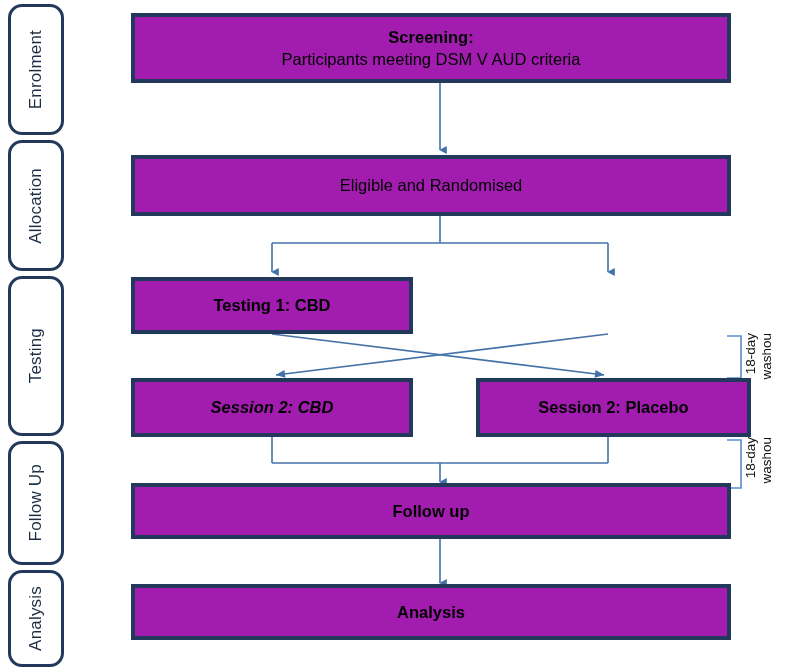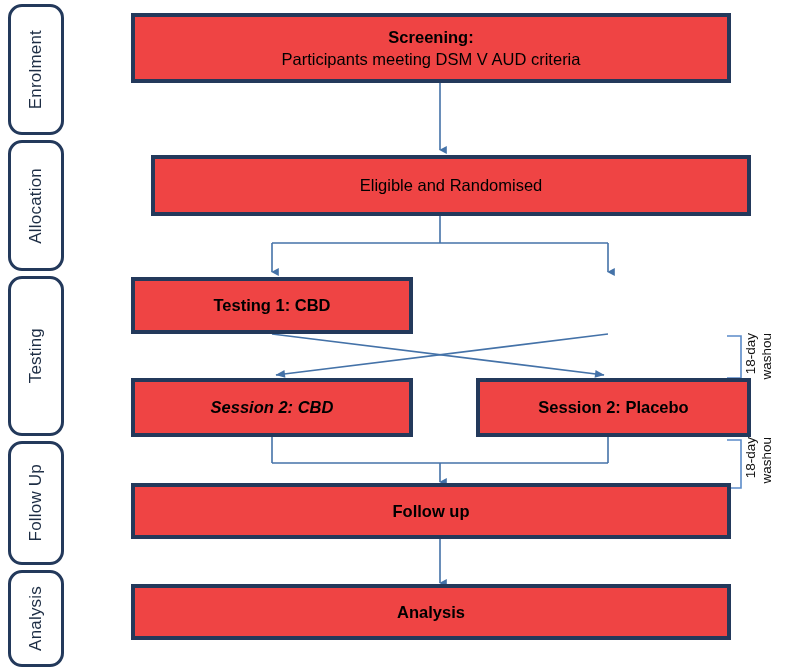"Screening:" .node { background: #ef4444 -> #a21caf }
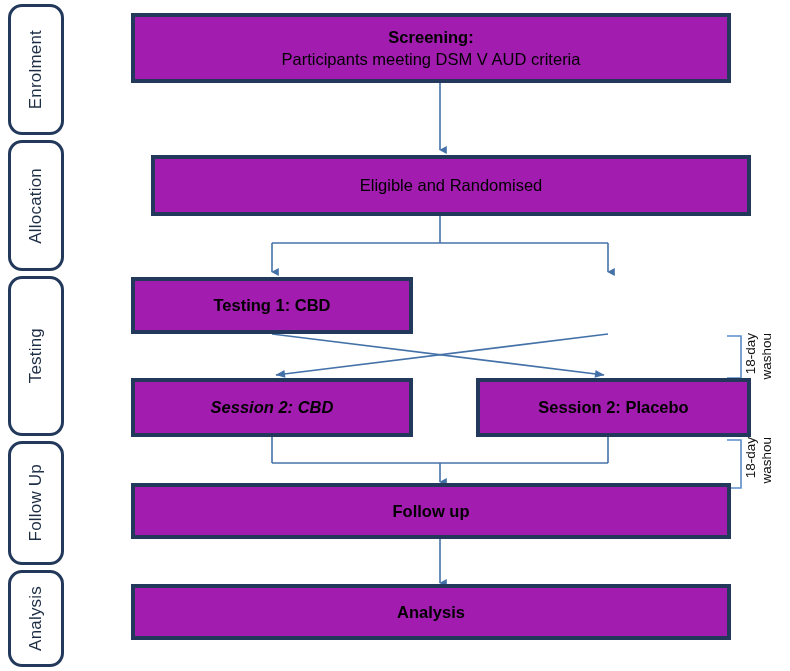"Eligible and Randomised" div.node { margin-left: 20px -> none }
